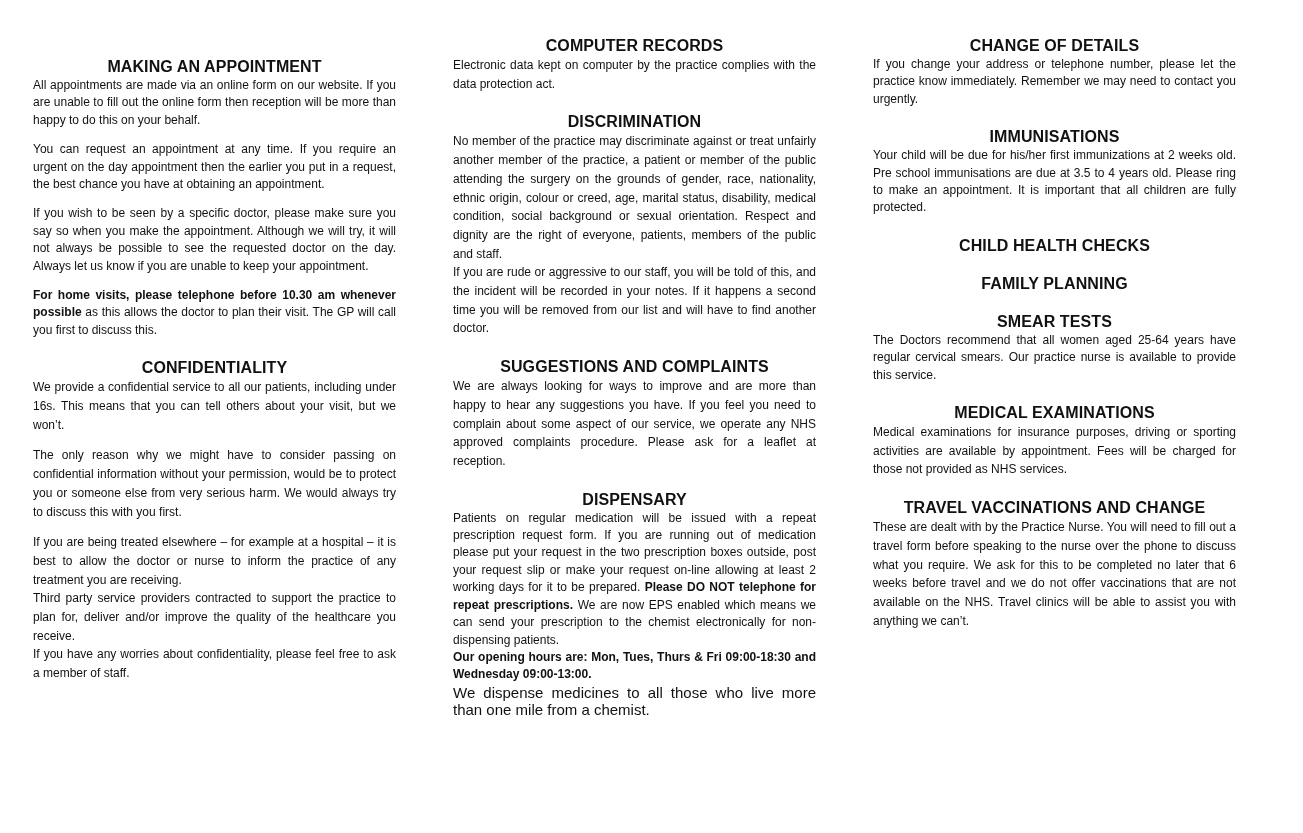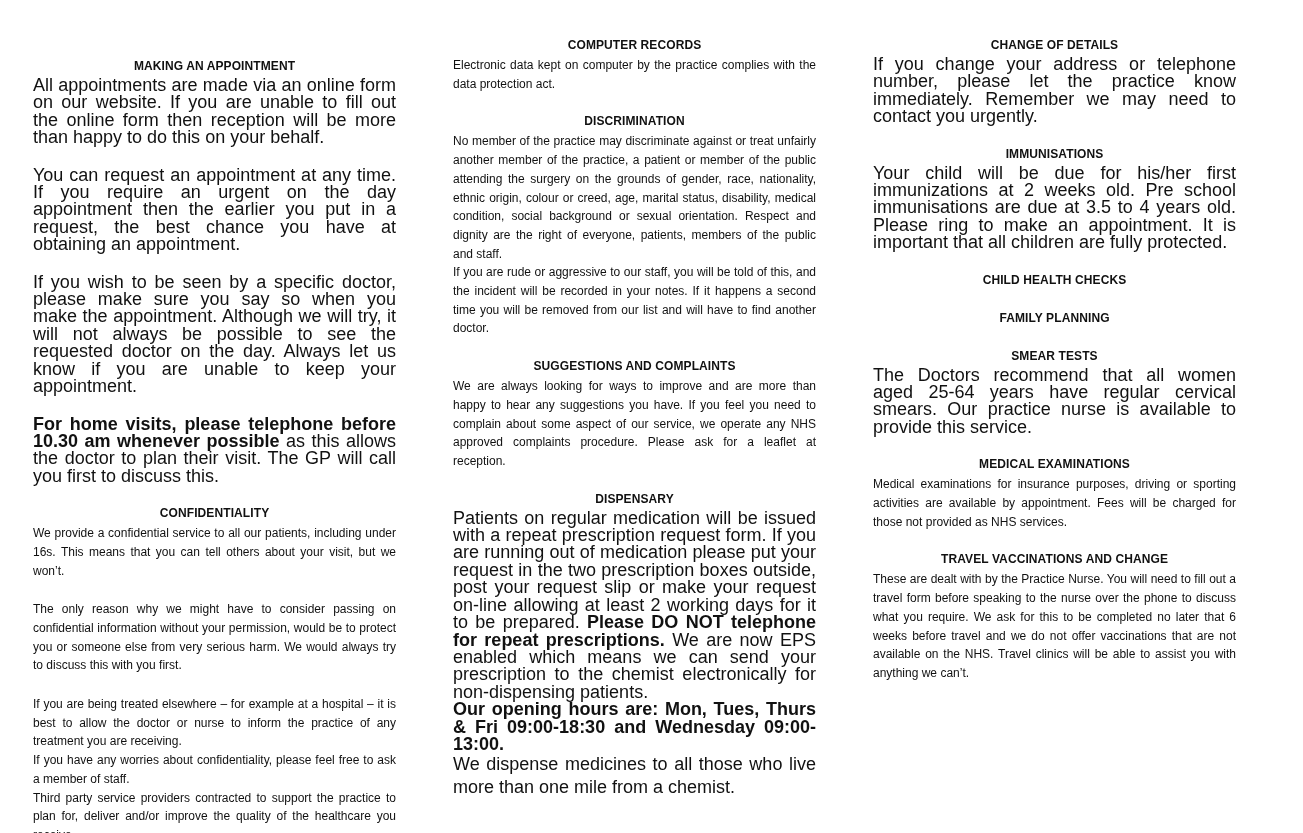"COMPUTER RECORDS" .section-title { font-size: 12px -> 16px }
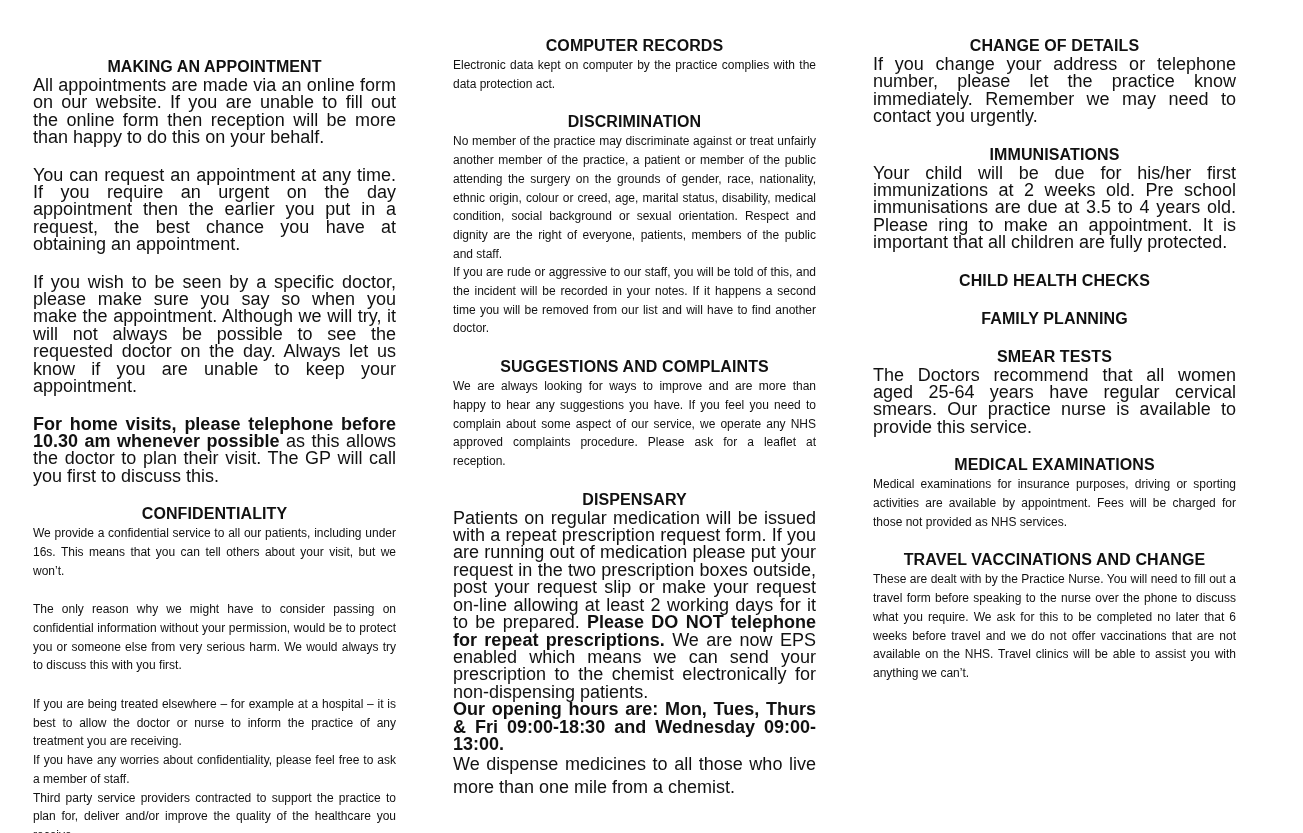"If you change your address" .size-small .para { font-size: 18px -> 12px }
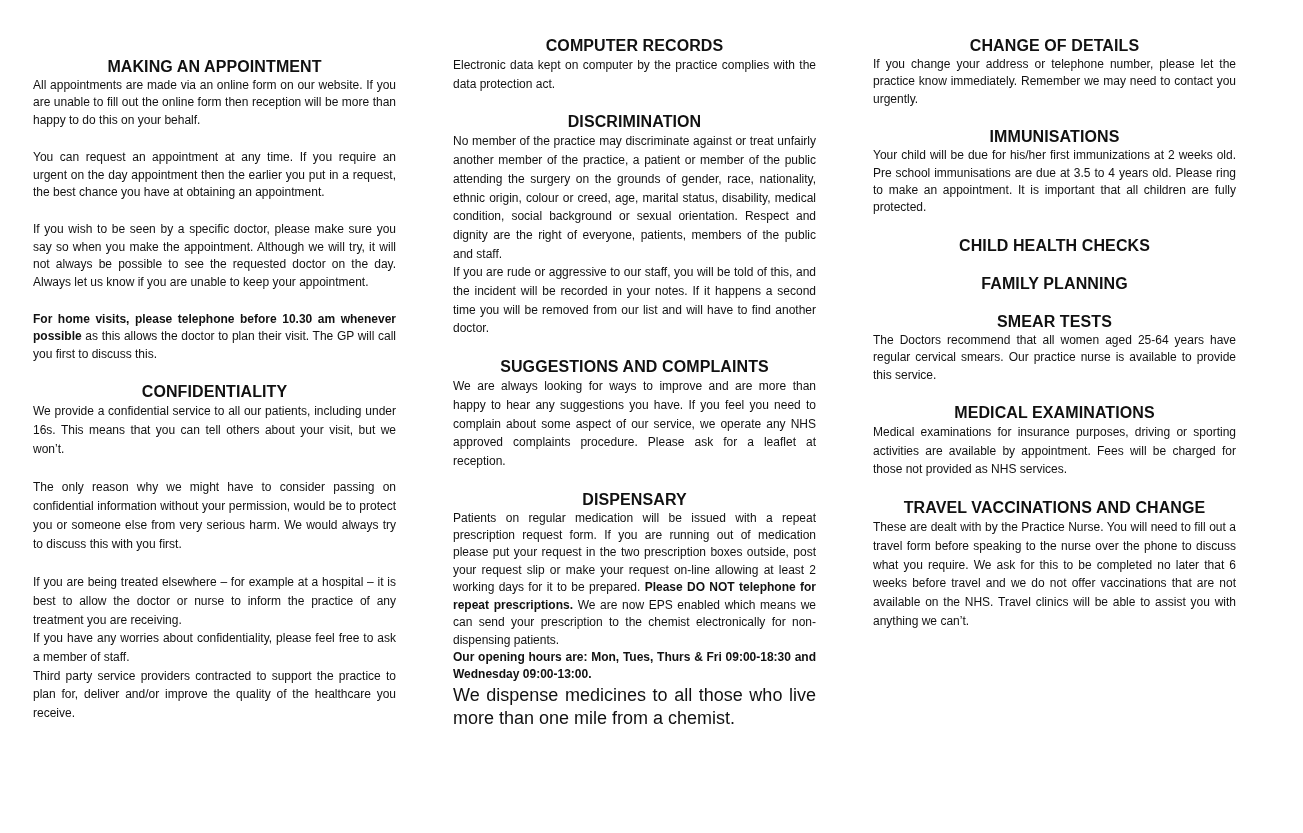"You can request an appointment" .para.spaced { margin-top: 20px -> 12px }
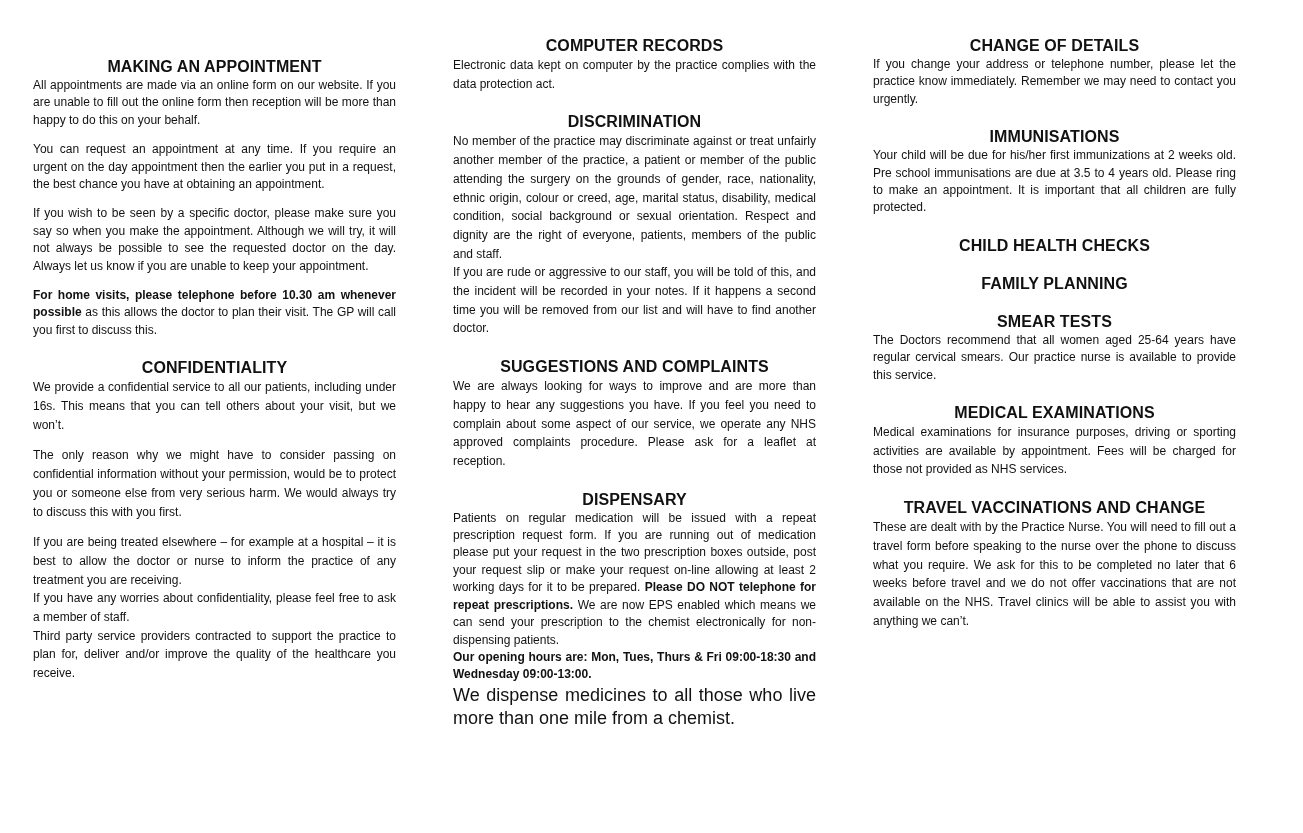"If you have any worries" p.para { order: before "Third party service providers contracted" -> after "Third party service providers contracted" }
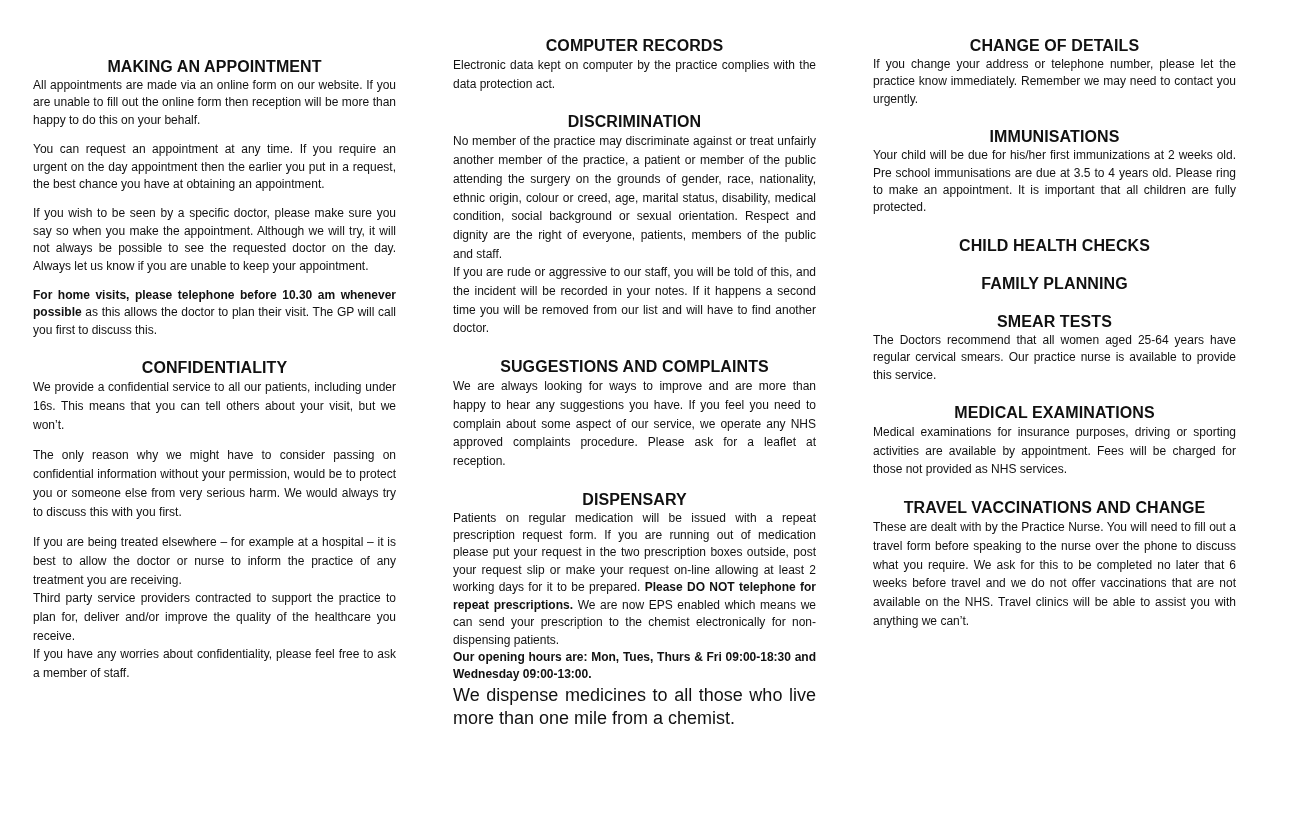"We dispense medicines to all" .para.size-override-regular { font-size: 18px -> 15px; line-height: 23px -> 17px }
